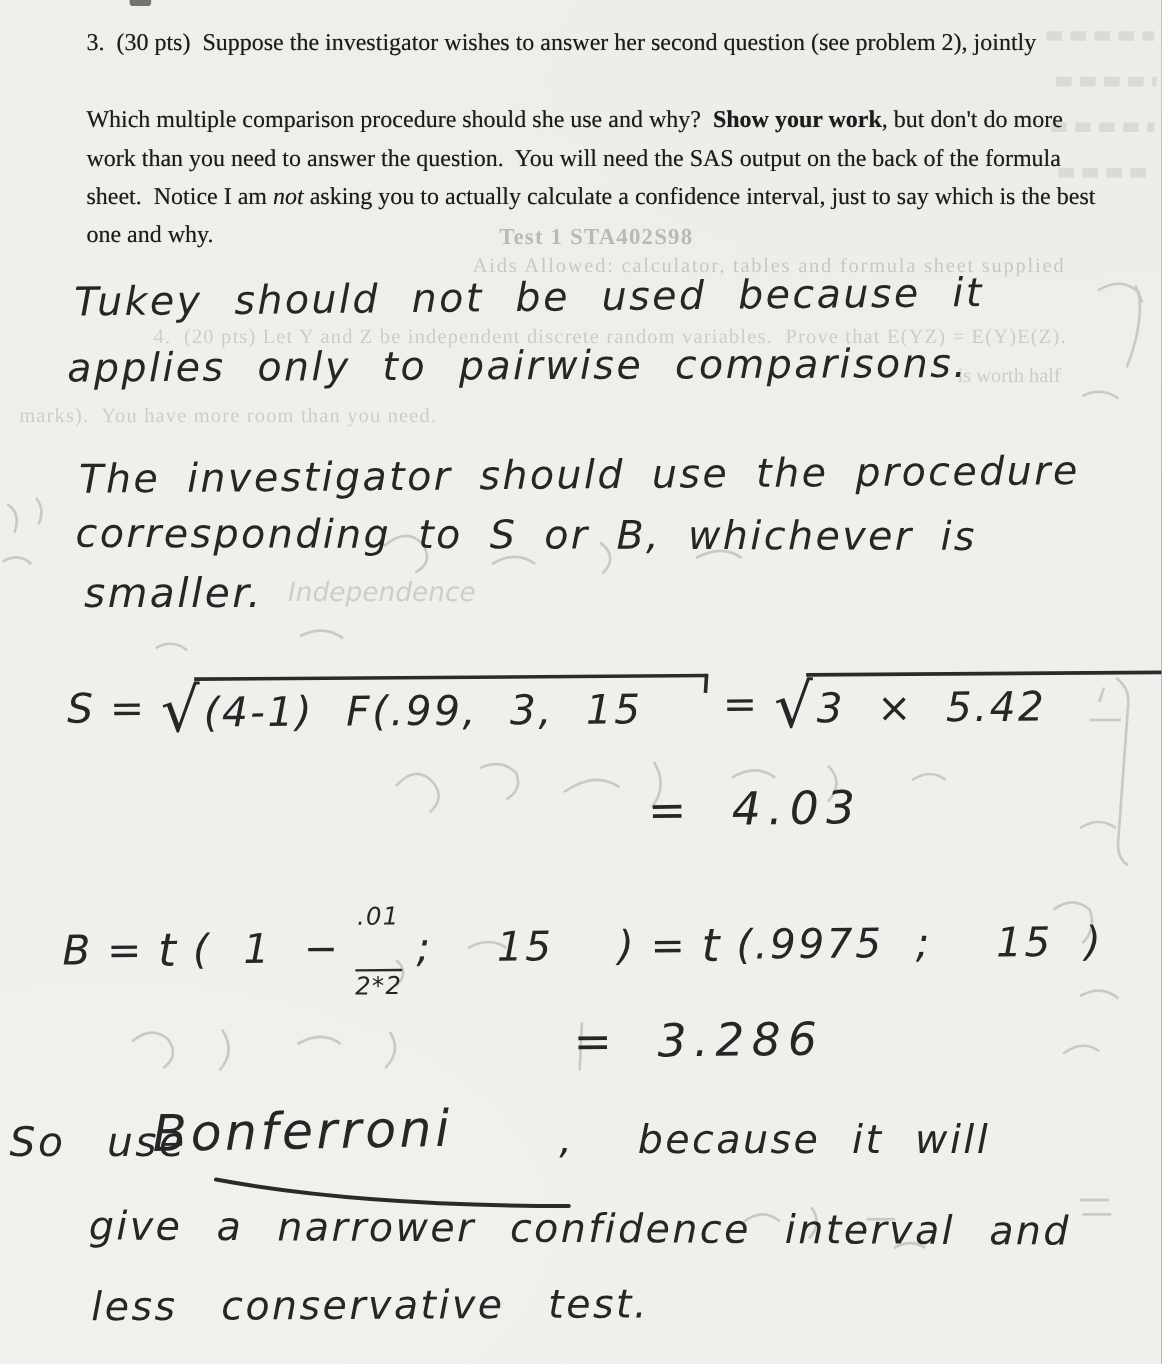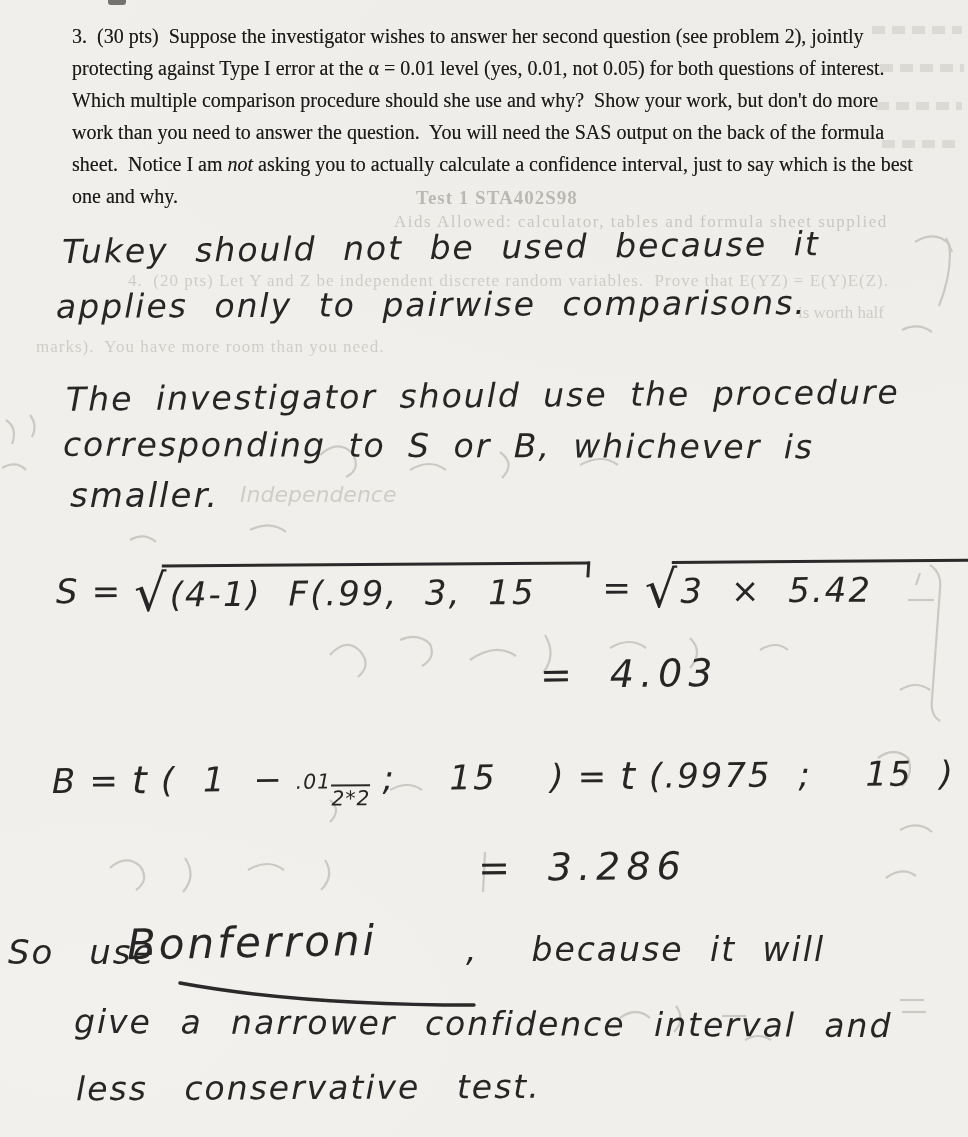"protecting against Type I error" div.print-line { html: <div>protecting against Type I error at the α = 0.01 level (yes, 0.01, not 0.05) for both questions of interest.</div> -> none }
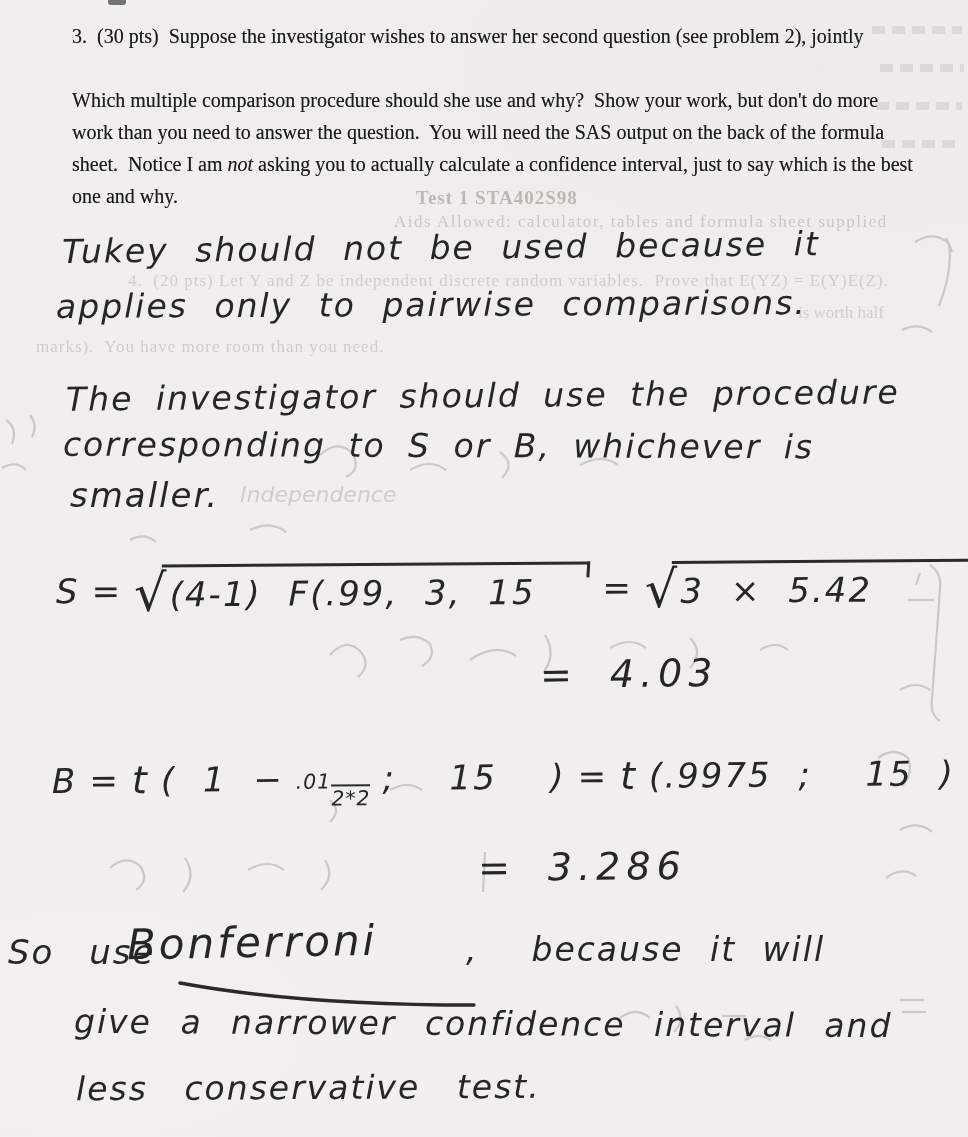"Show your work" .print-line b { font-weight: normal -> bold }
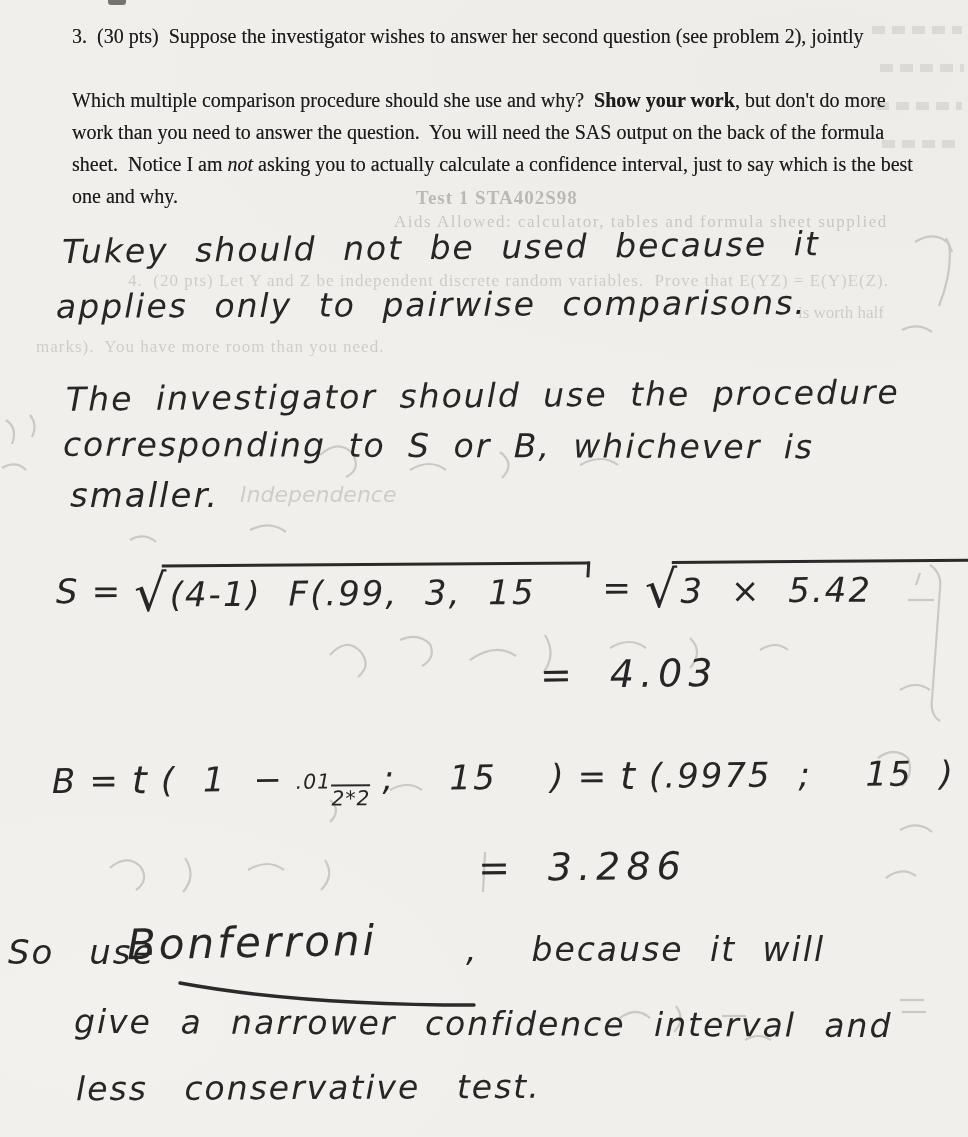"marks). You have more room" div.ghost-print { left: 36px -> 16px }
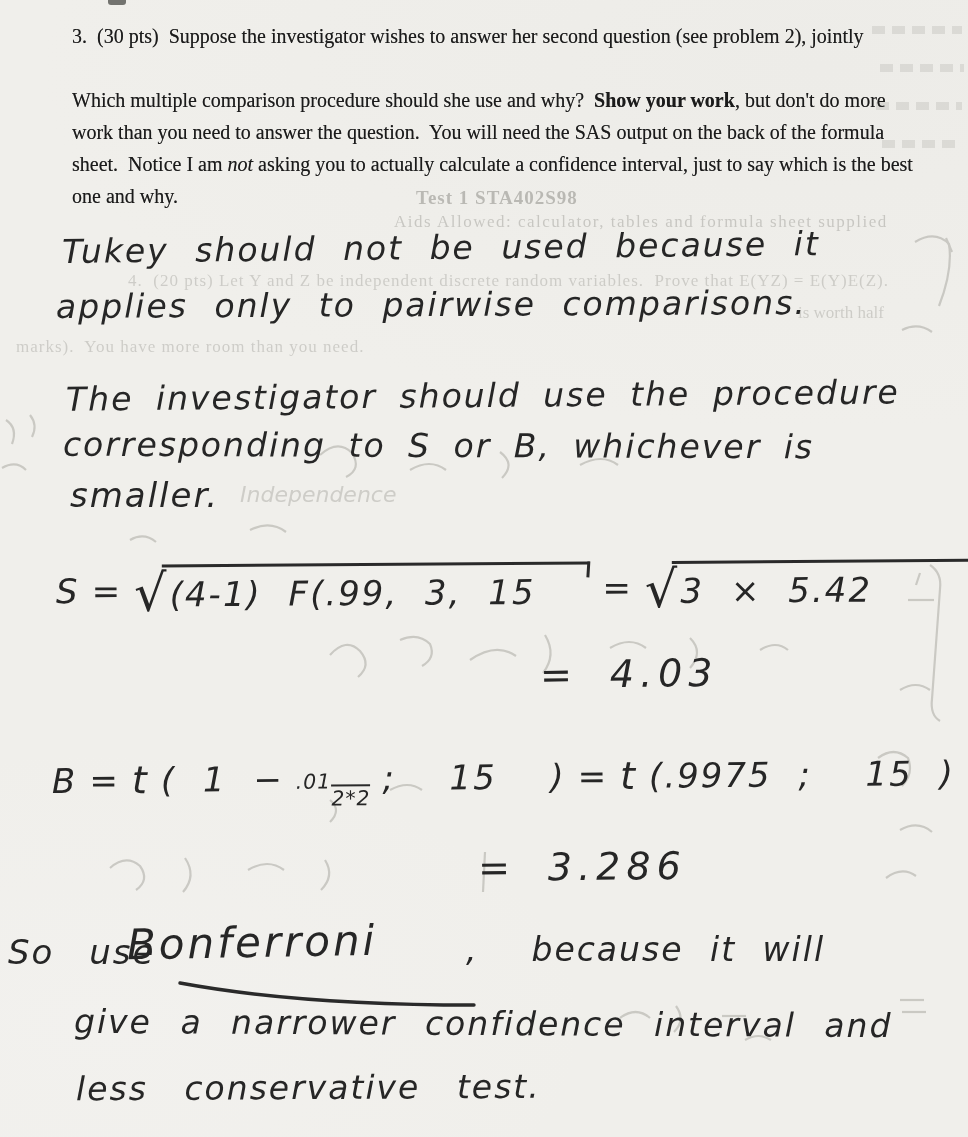".01" .frac { flex-direction: row -> column }
